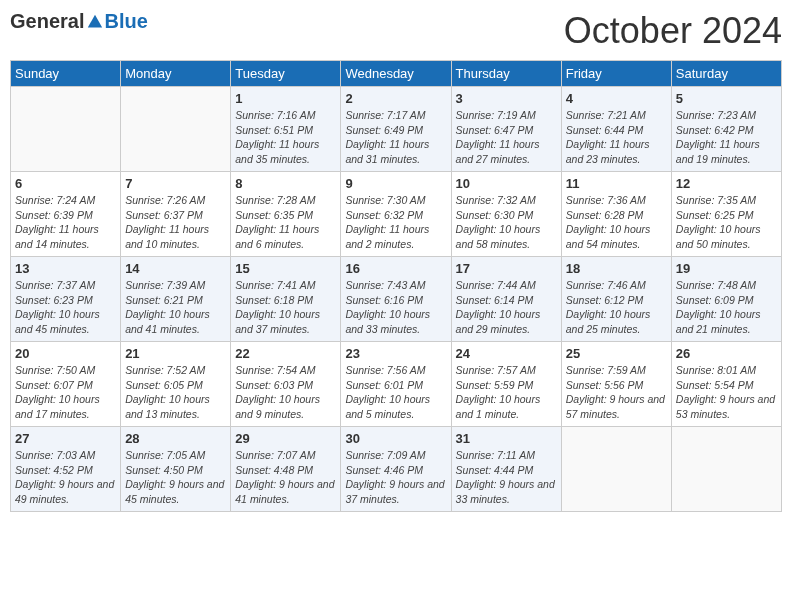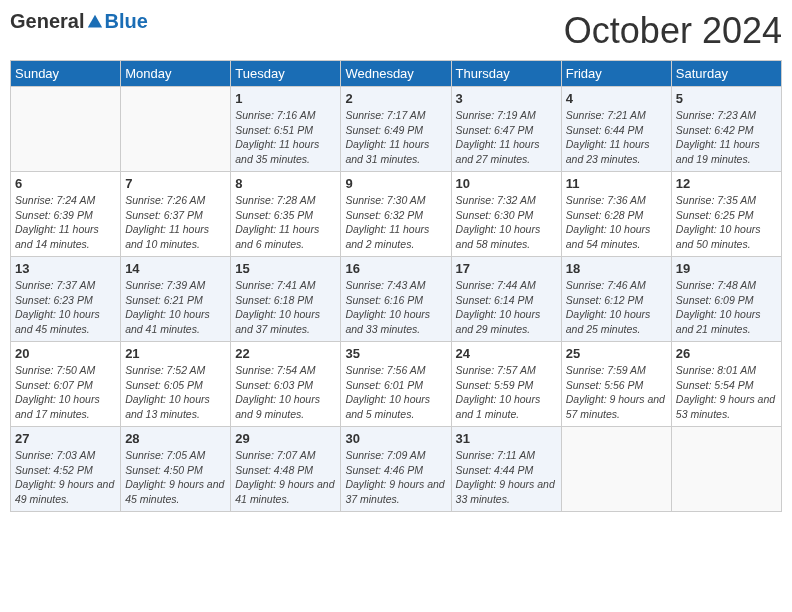"35" span.day-number { text: 35 -> 23 }
